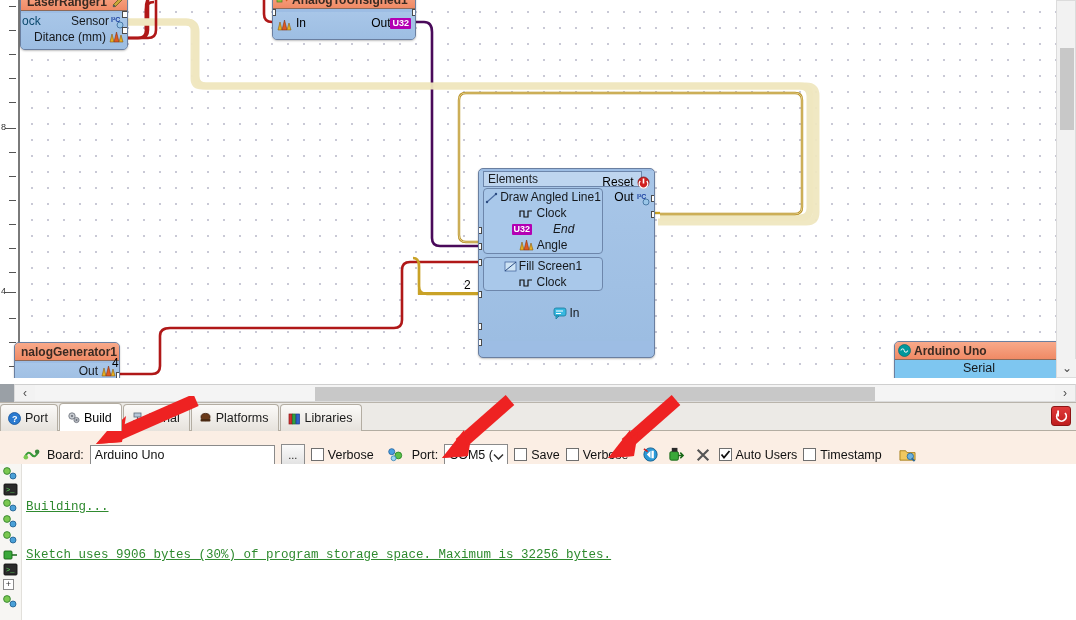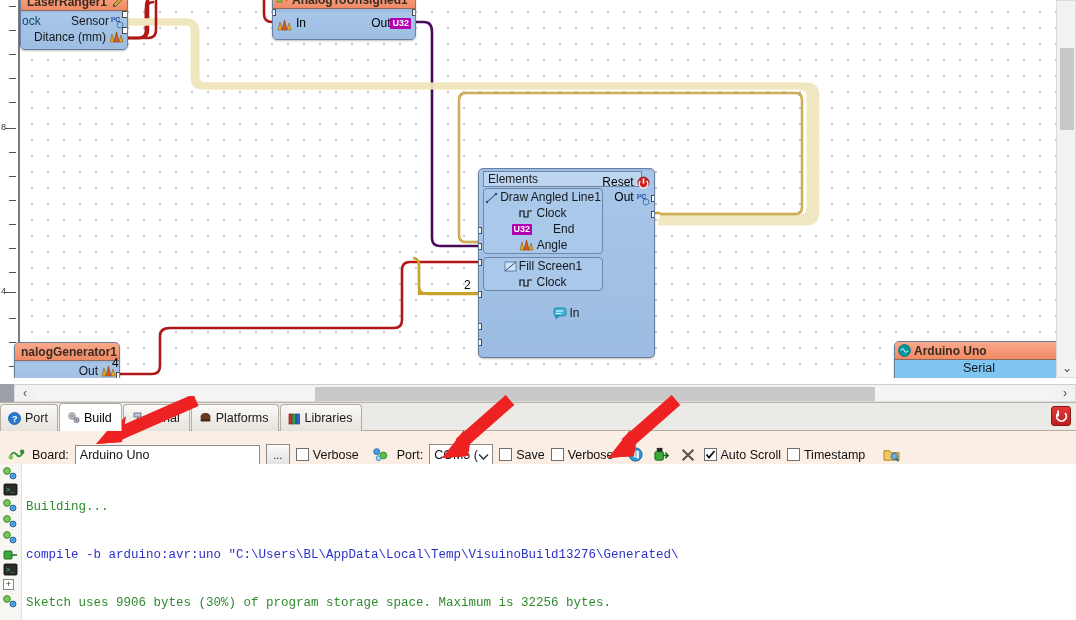"End" span { font-style: none -> italic }
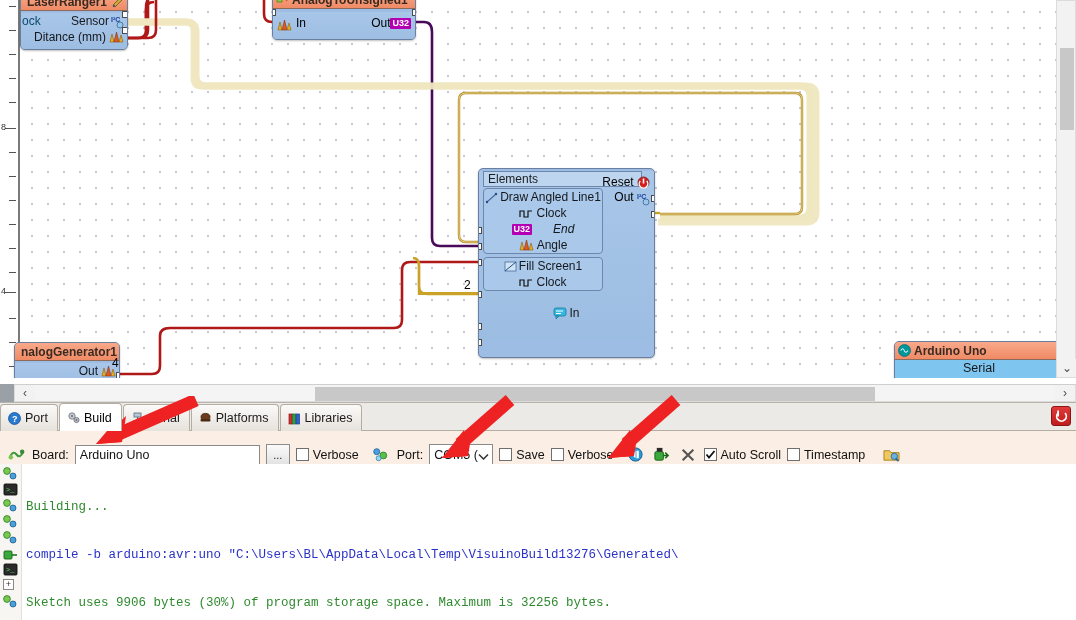"Board:" #toolbar { padding-left: 6px -> 21px }
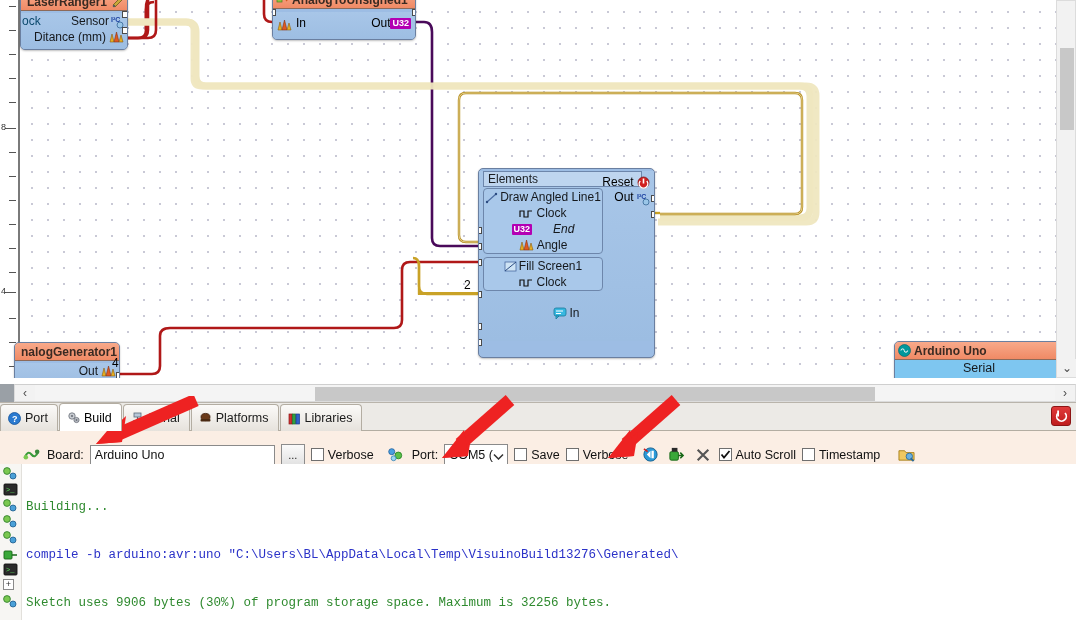"Auto Scroll" span { text: Scroll -> Users }
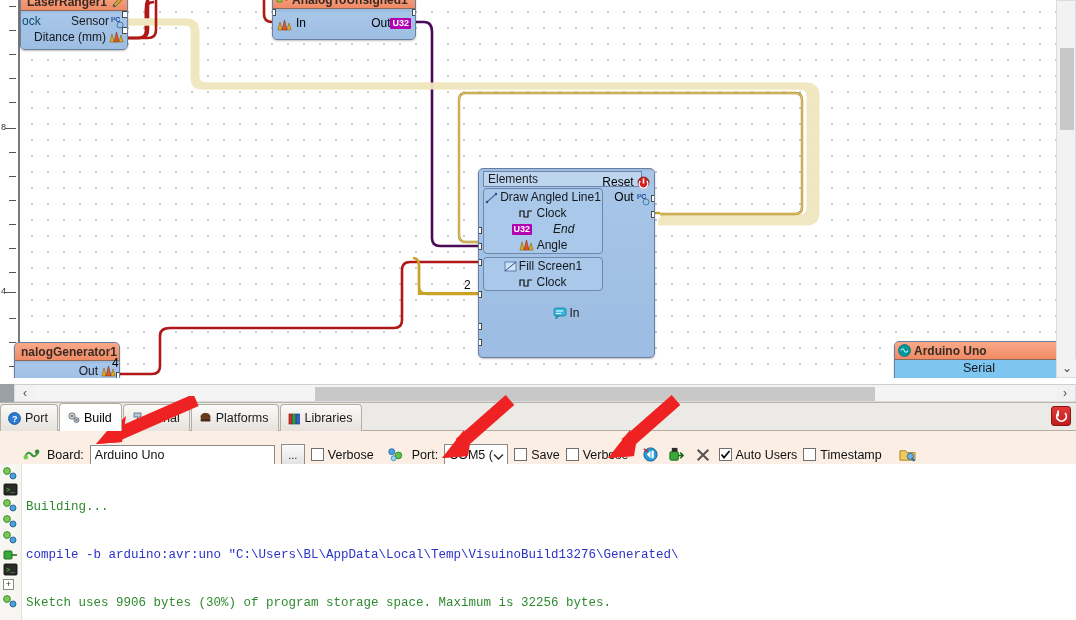"Building..." .ln { text-decoration: none -> underline }
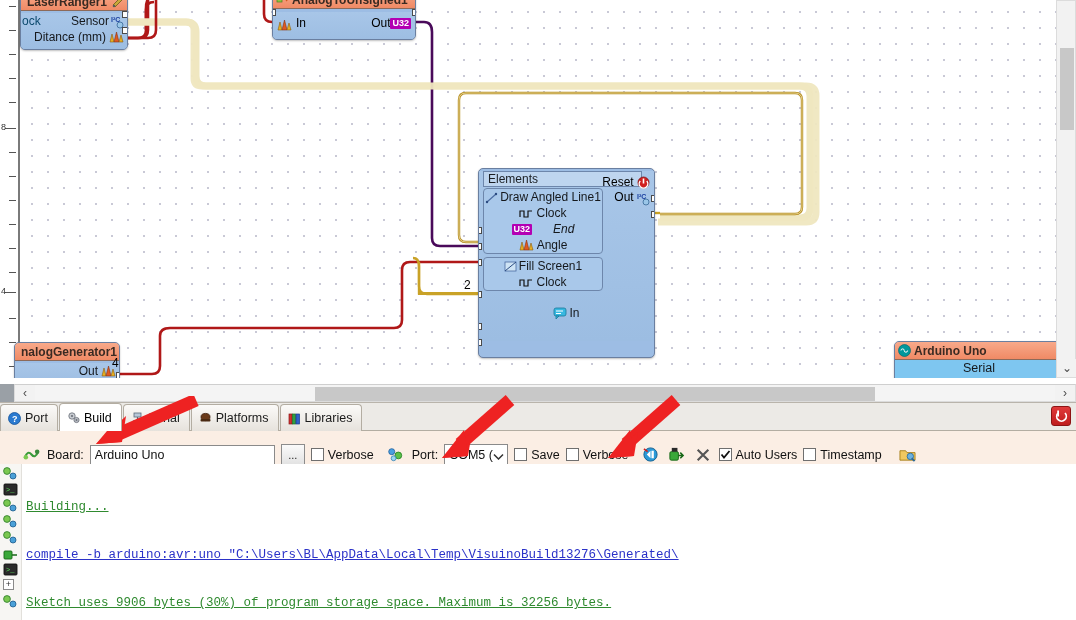"compile -b arduino:avr:uno" div.ln { html: <div>compile -b arduino:avr:uno "C:\Users\BL\AppData\Local\Temp\VisuinoBuild13276\Generated\</div> -> none }
